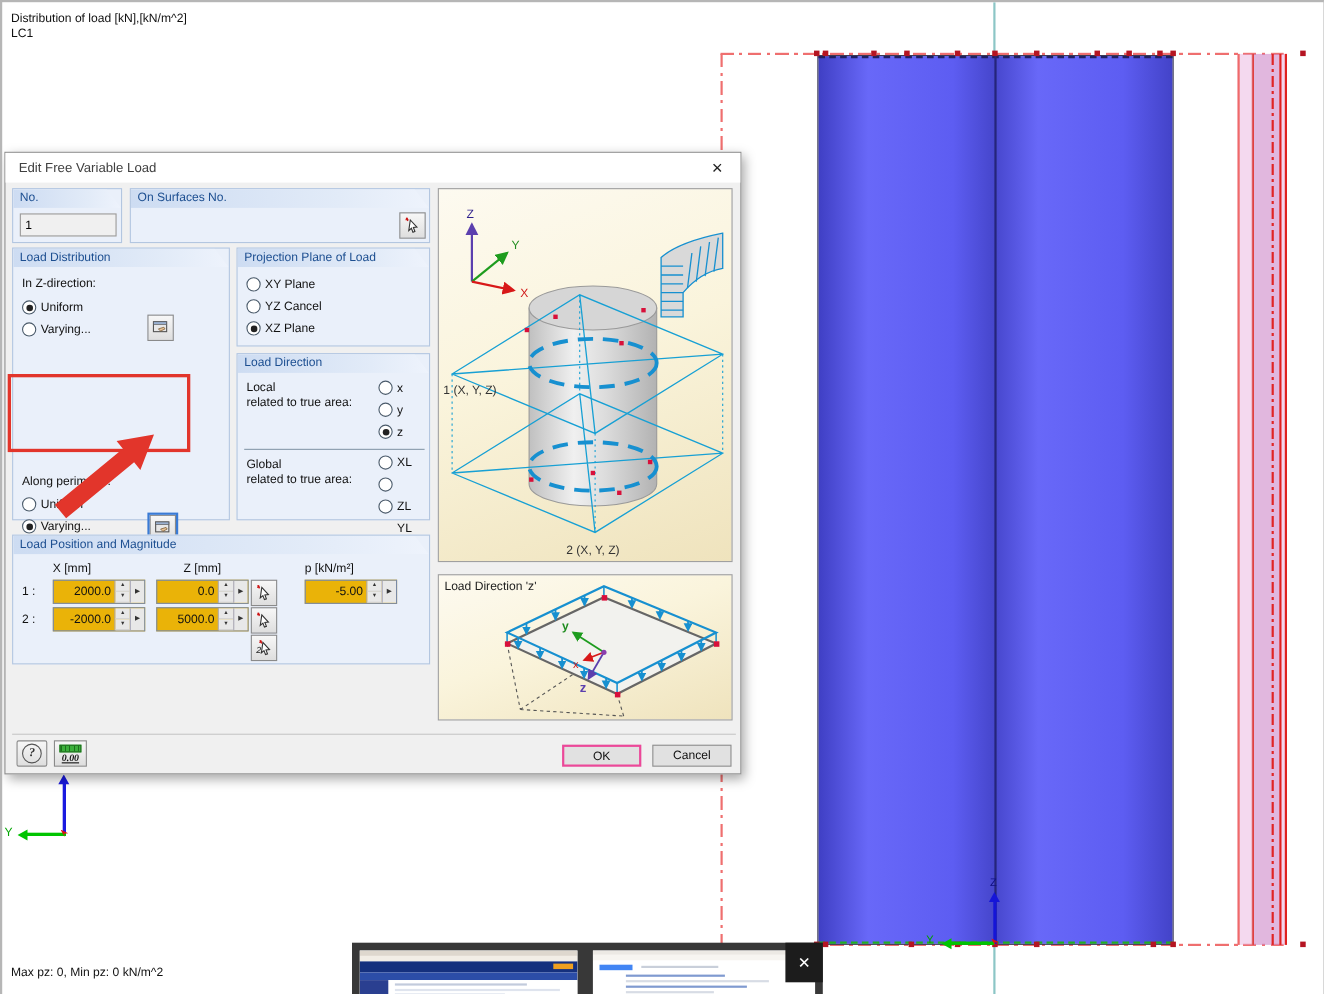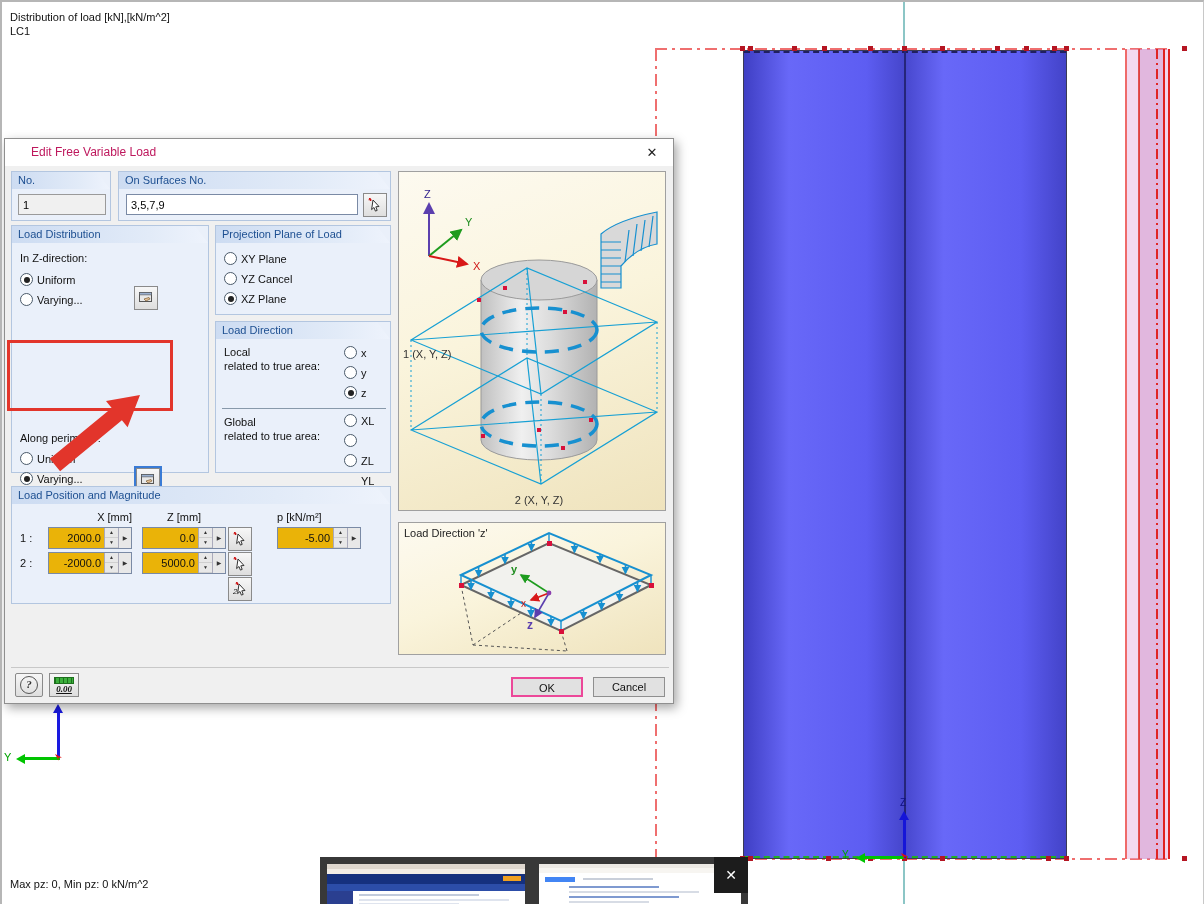"Edit Free Variable Load" #dlg-title { color: #be185d -> #404040; left: 26px -> 12px }
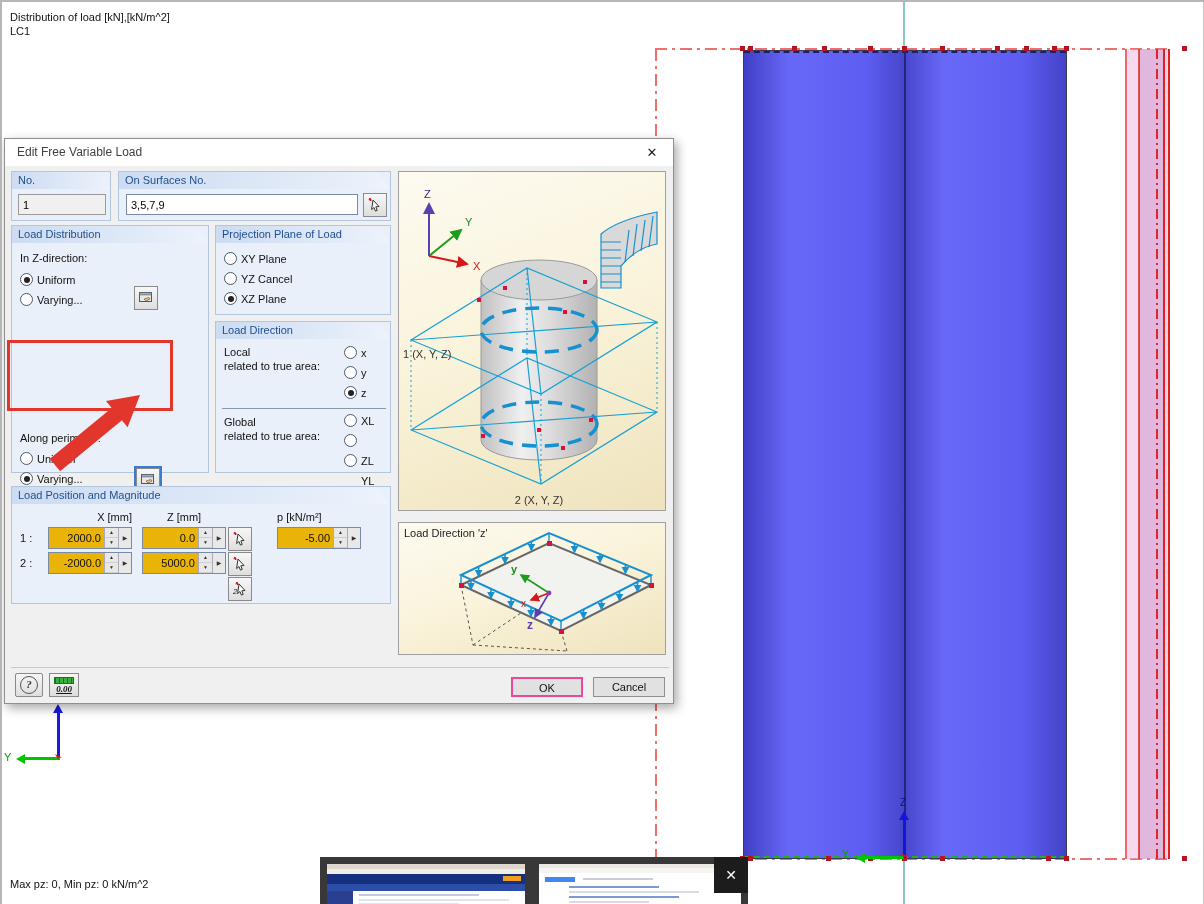"3,5,7,9" input.abs { html: <input> -> none }
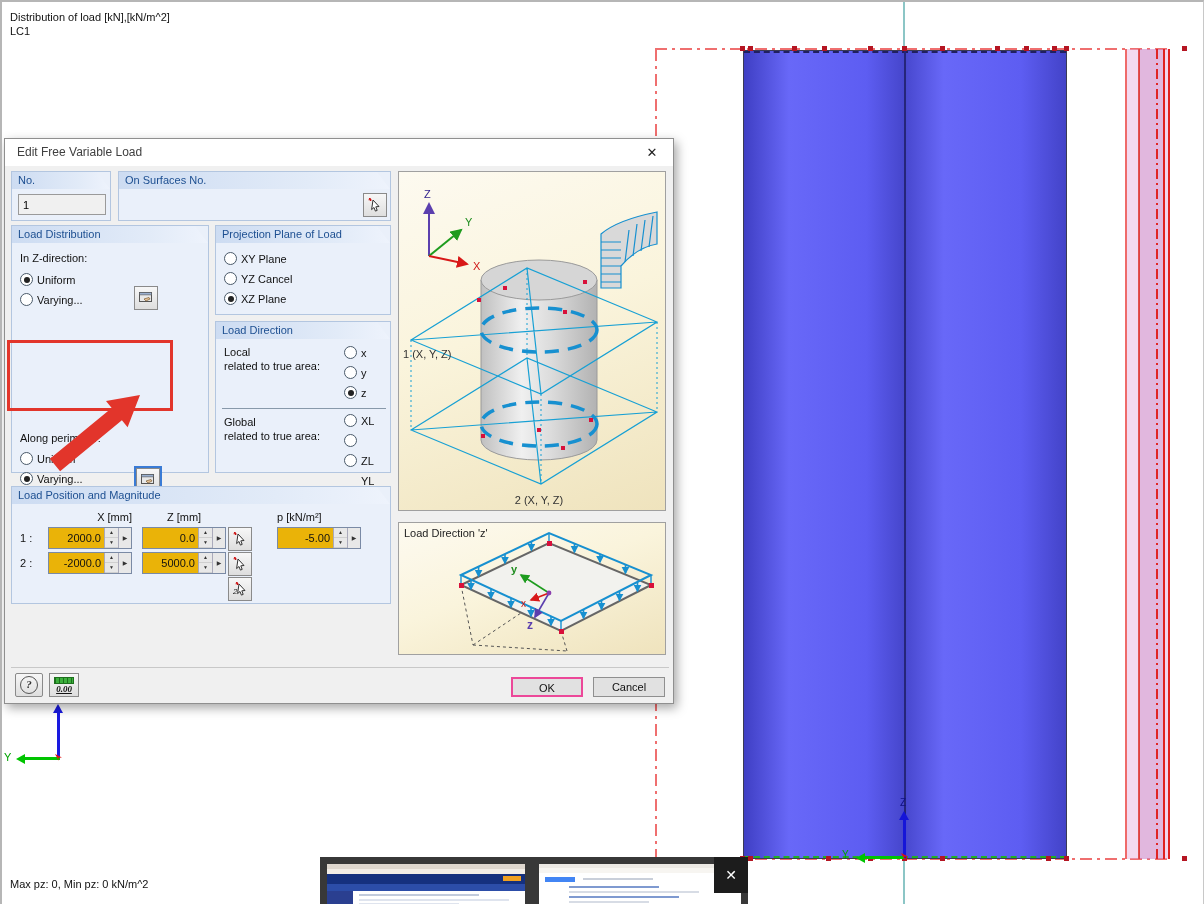"X [mm]" div.abs { text-align: right -> left }
